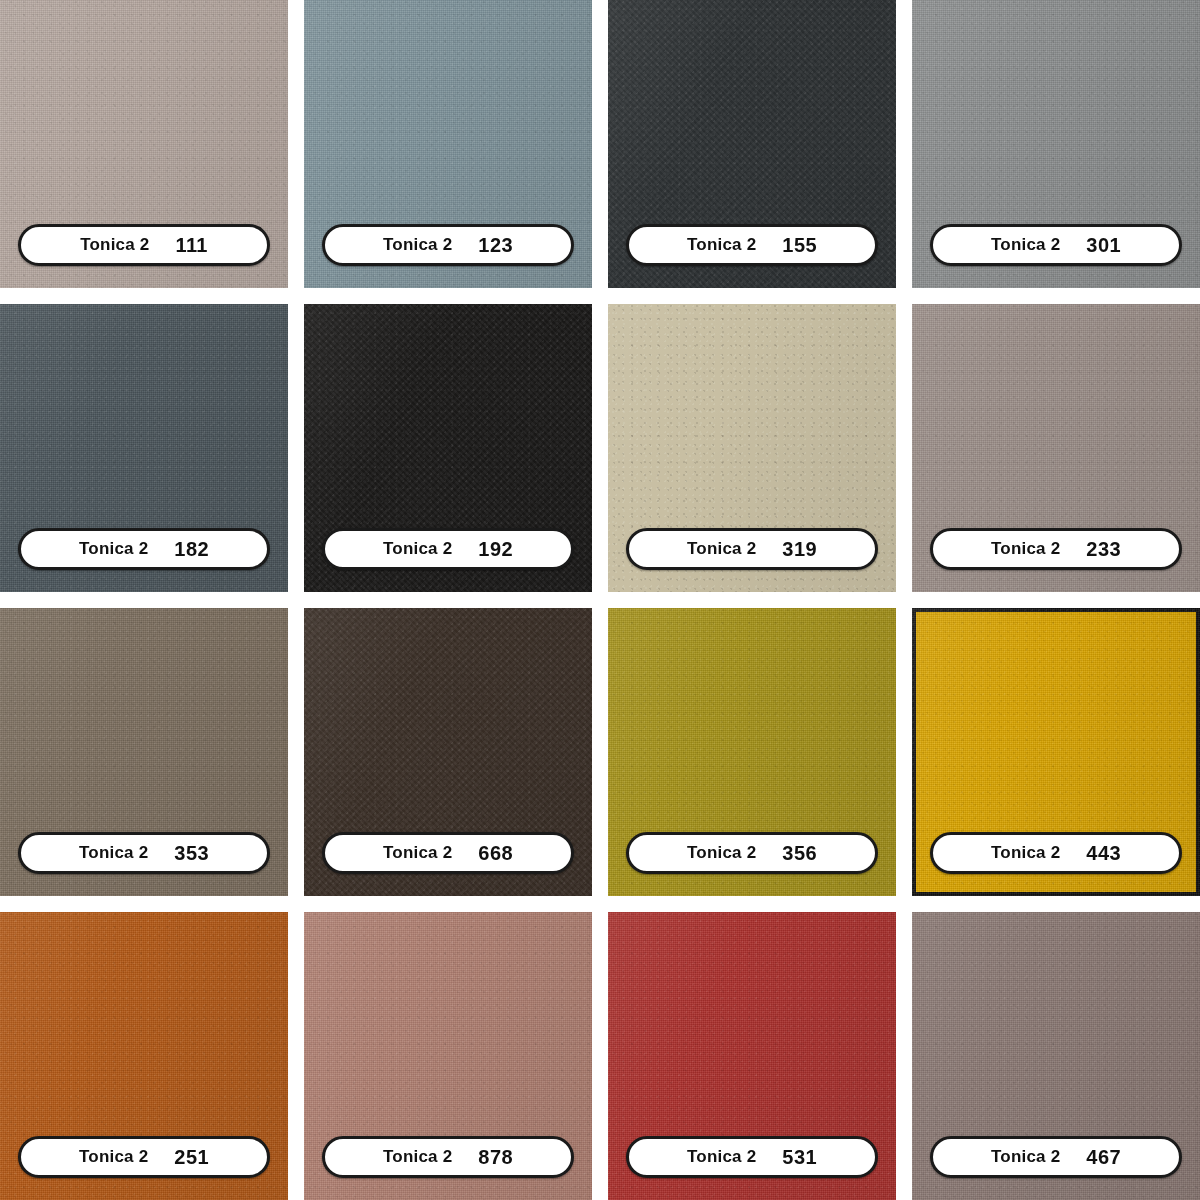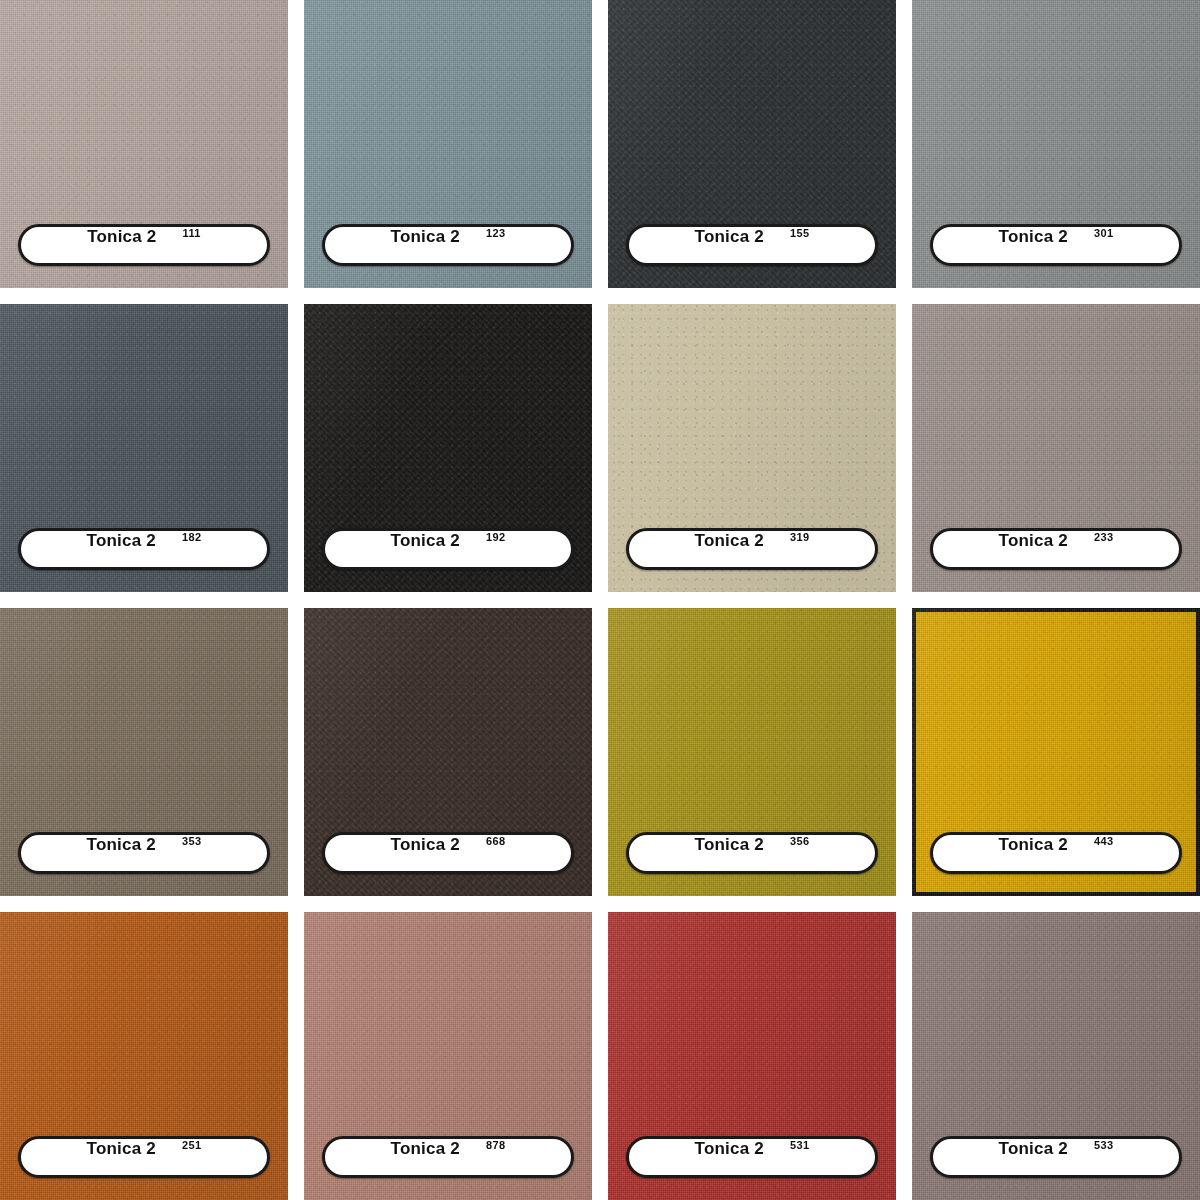"Tonica 2" .label { align-items: flex-start -> center }
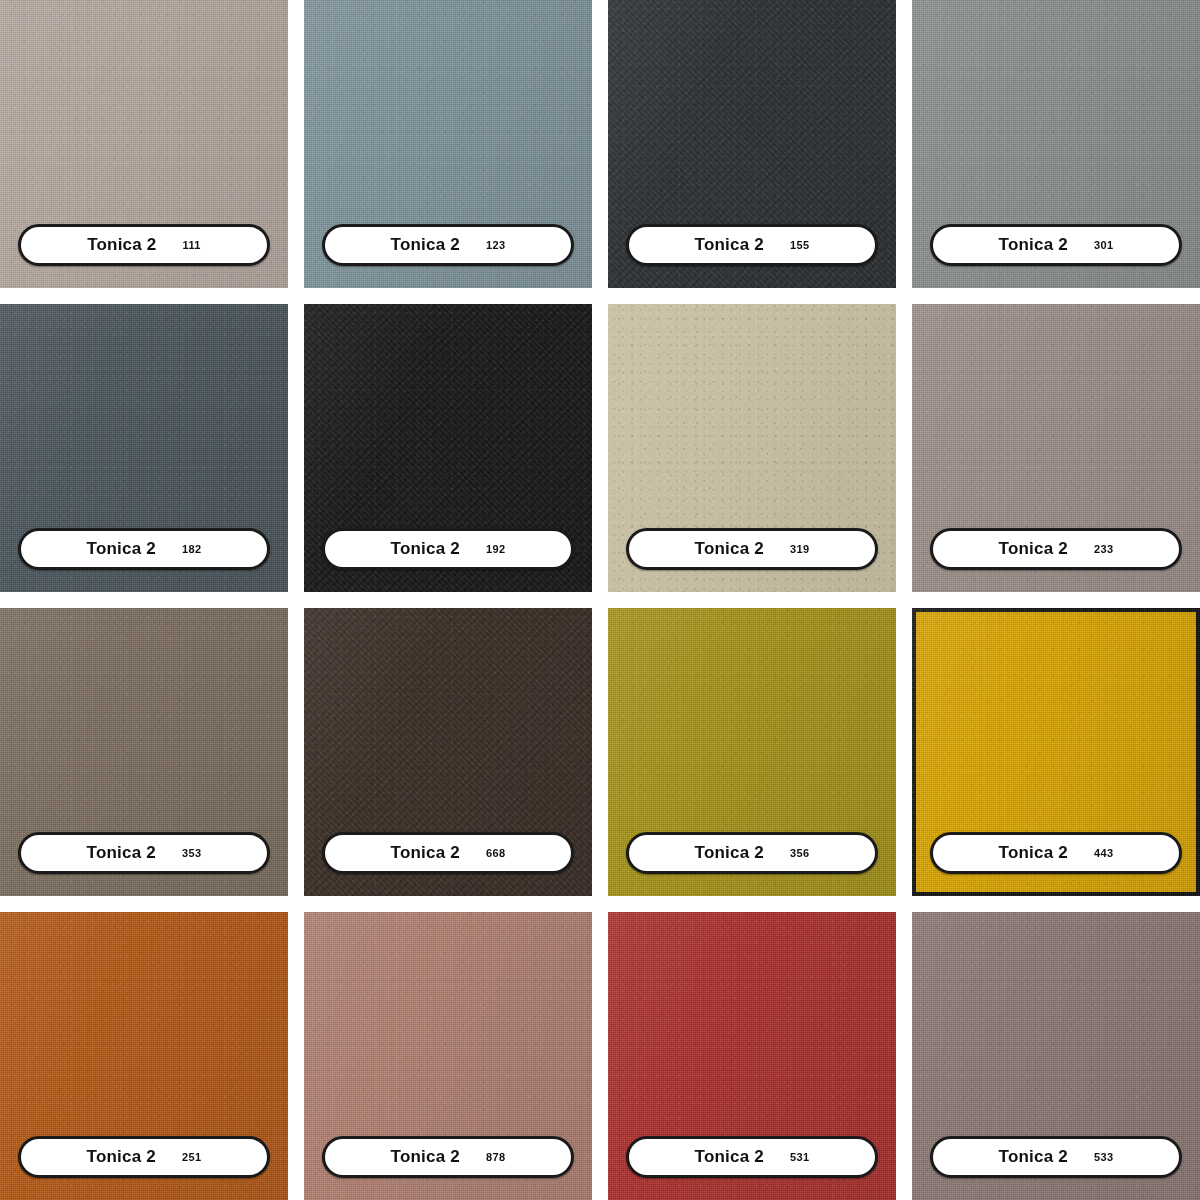"111" .label .code { font-size: 11px -> 20px }
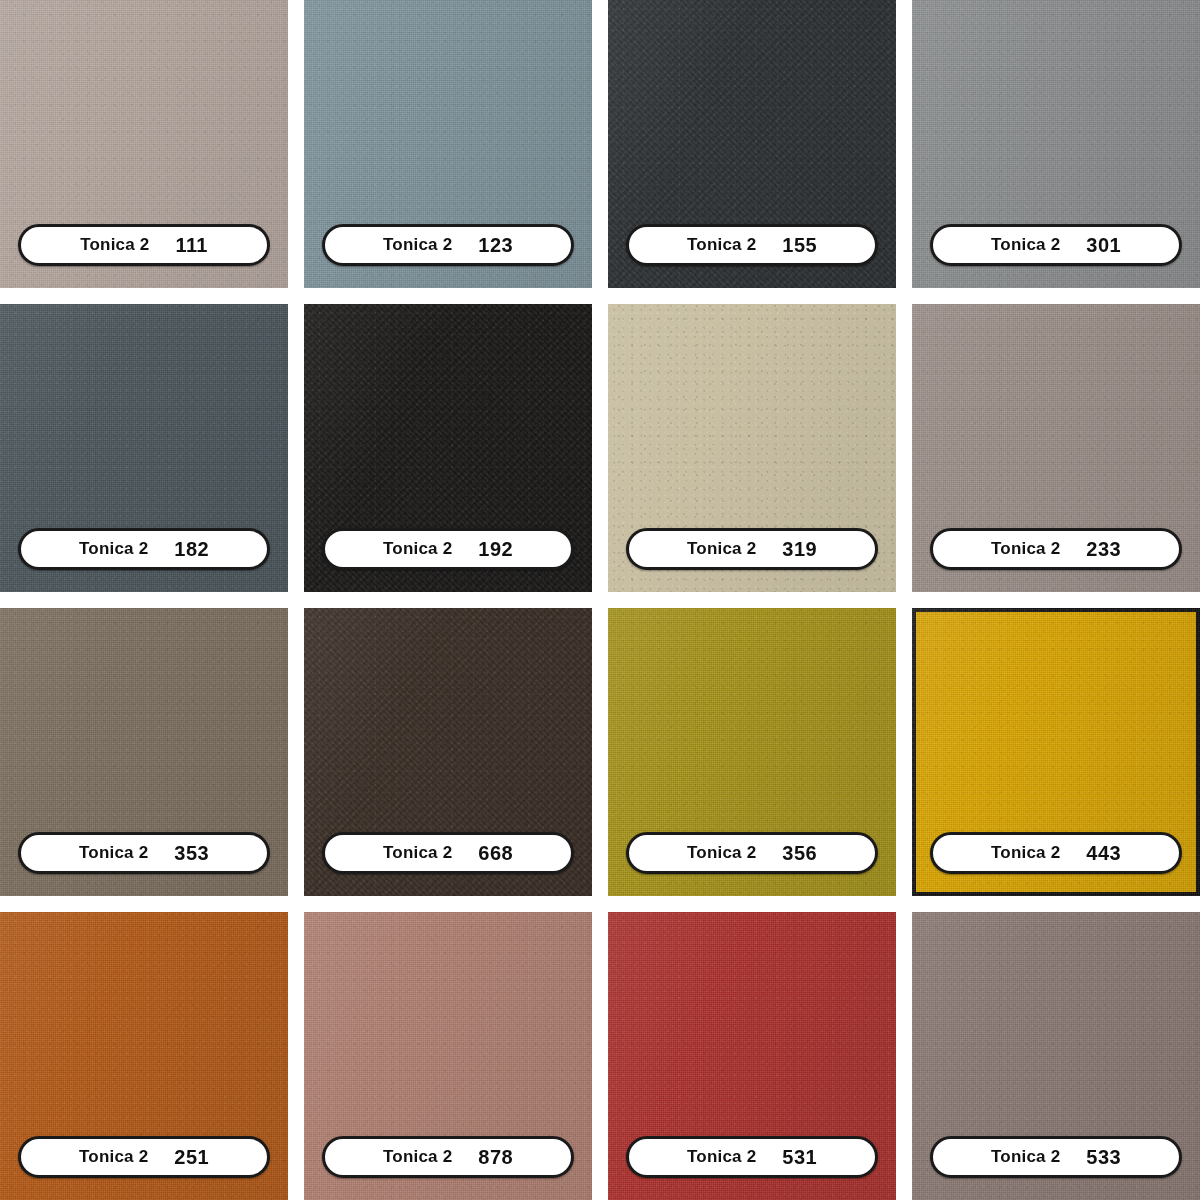"533" span.code { text: 533 -> 467 }
